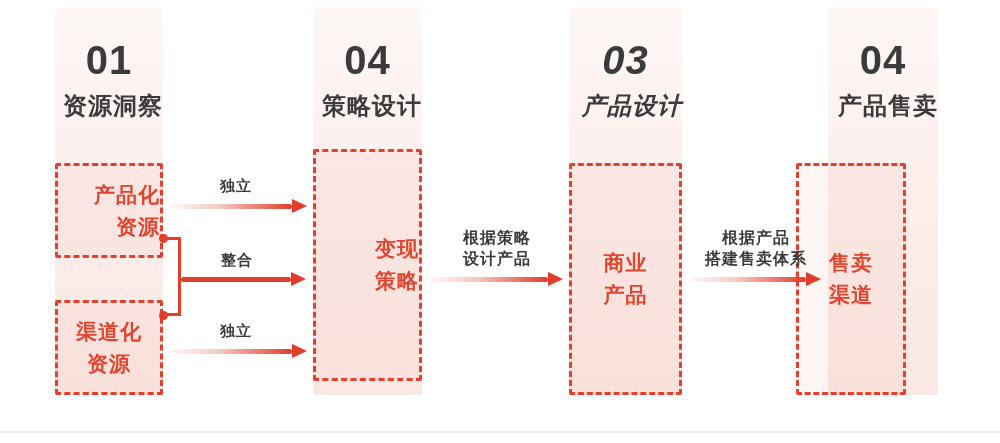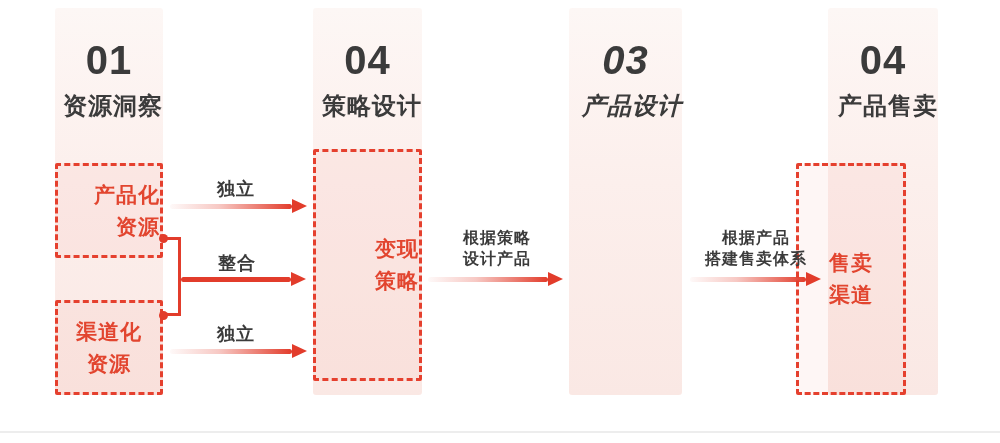"独立" .alabel { font-size: 18px -> 15px }
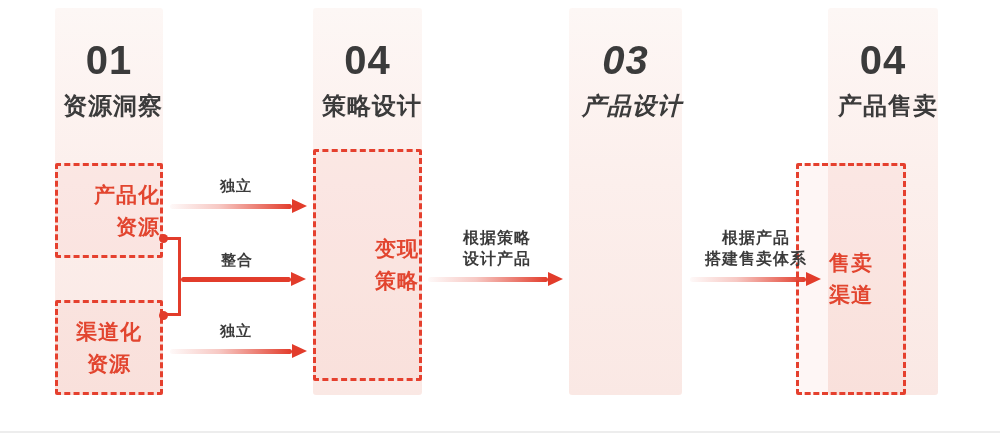"商业" div.dbox { html: none -> <div> <div>商业</div> <div>产品</div> </div> }
